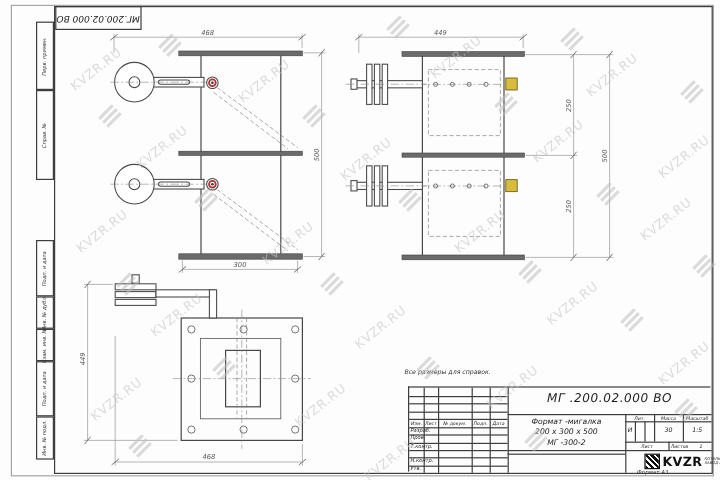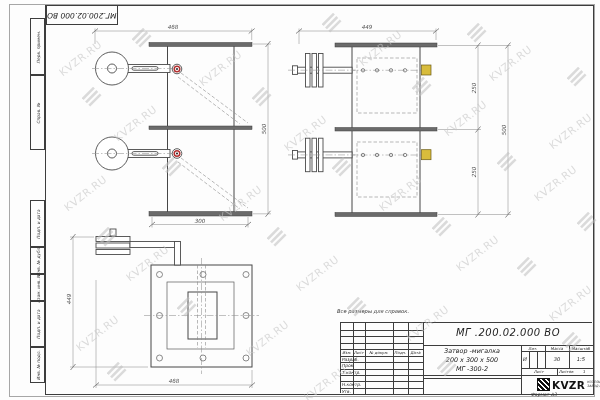"Затвор -мигалка" div.t { text: Затвор -> Формат }
